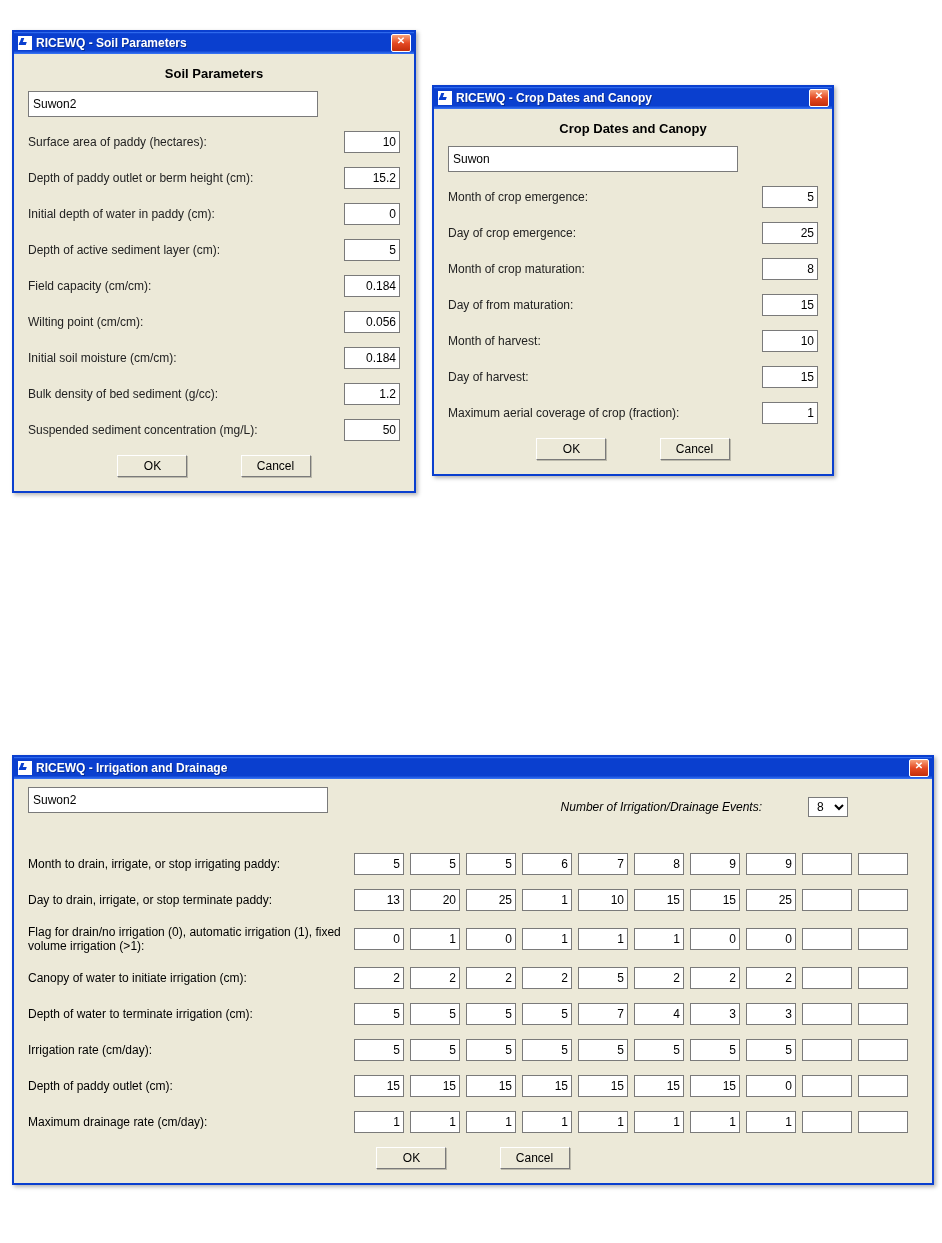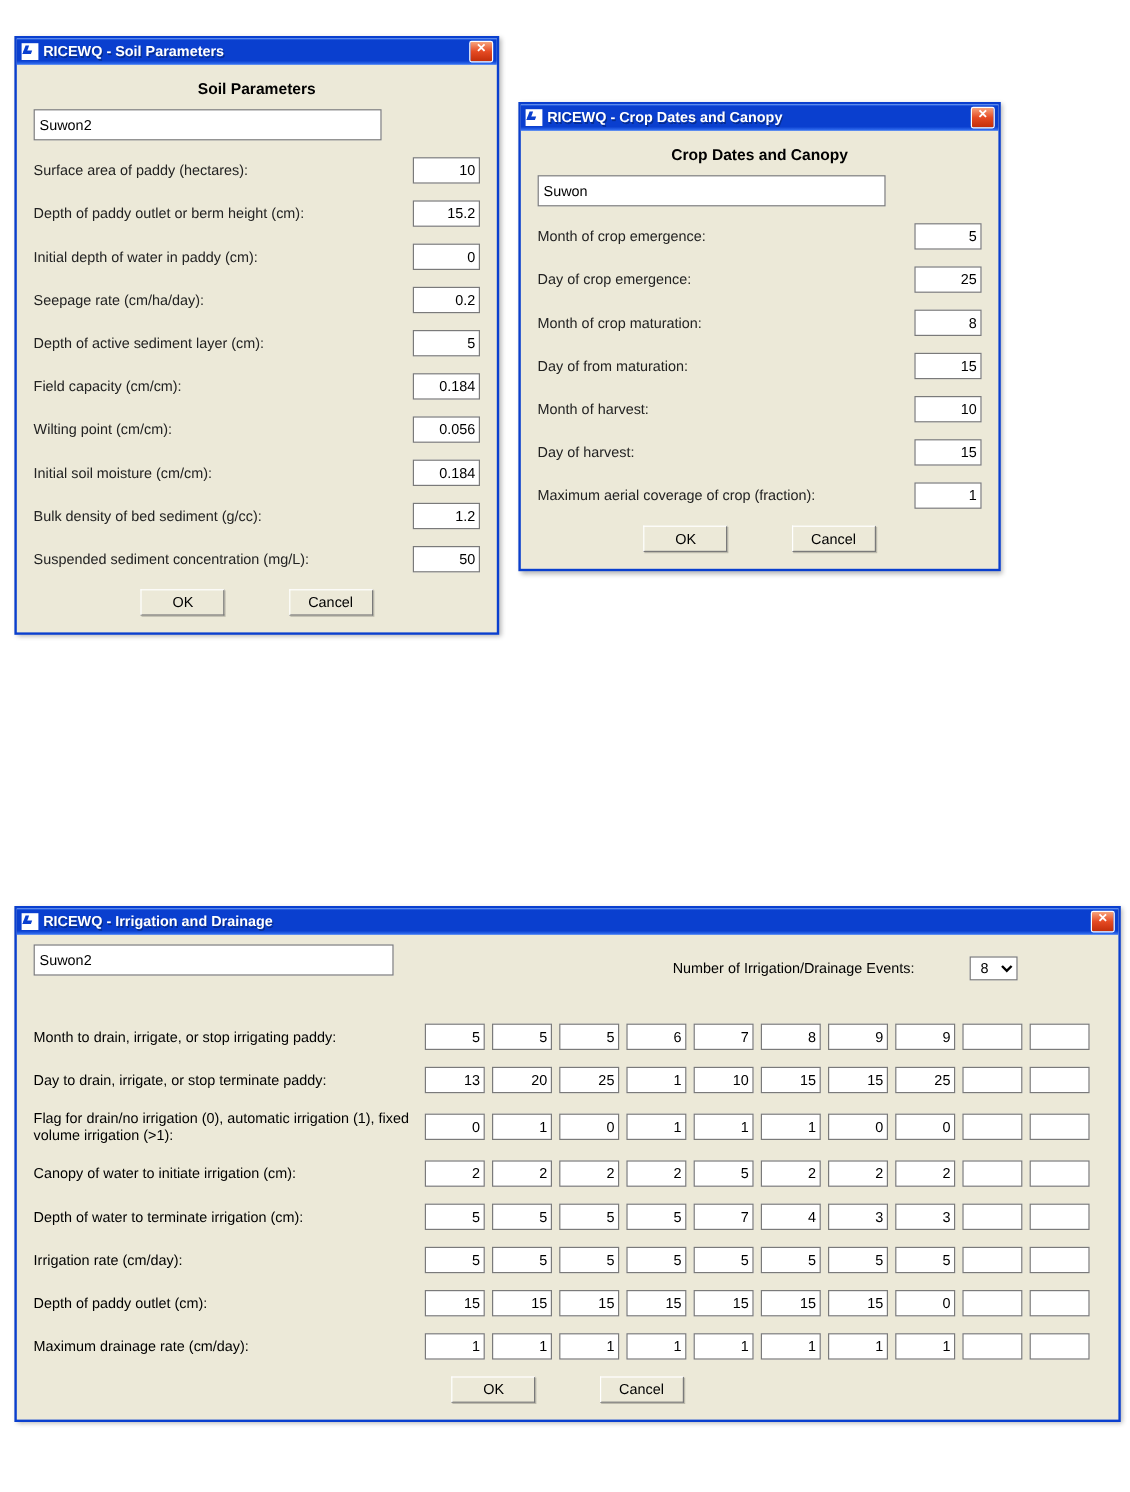"Seepage rate (cm/ha/day):" div.row { html: <div> <span>Seepage rate (cm/ha/day):</span> <input> </div> -> none }
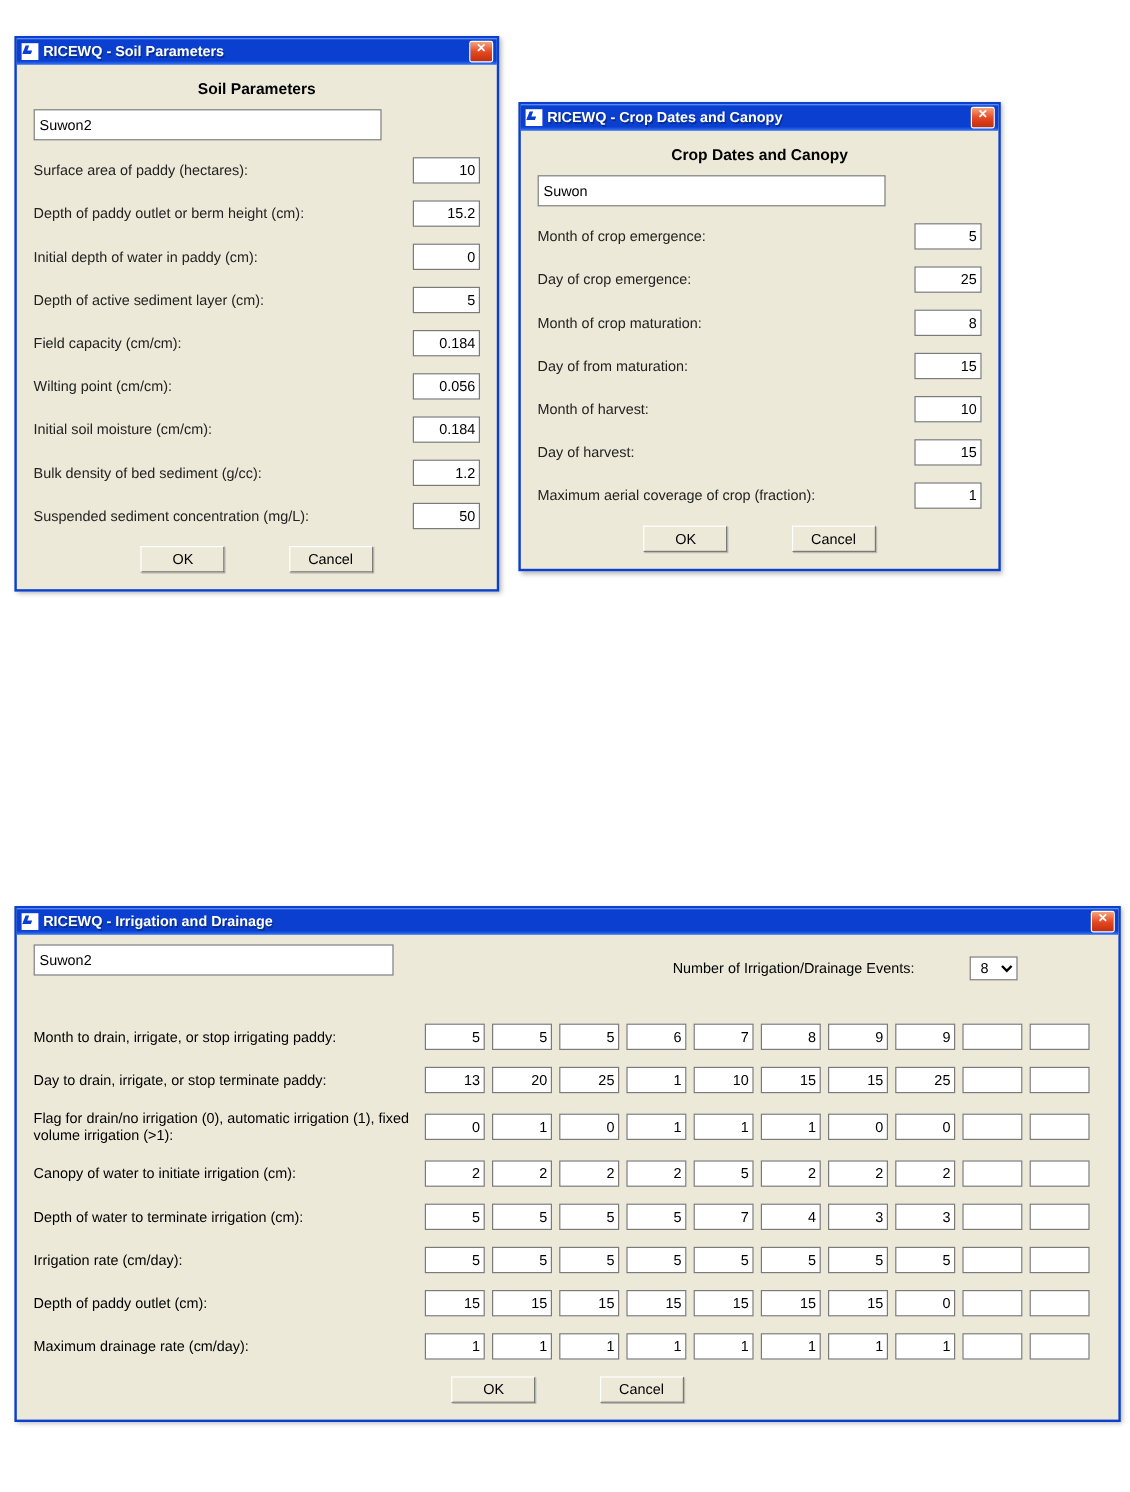"Number of Irrigation/Drainage Events:" .events-label { font-style: none -> italic }
